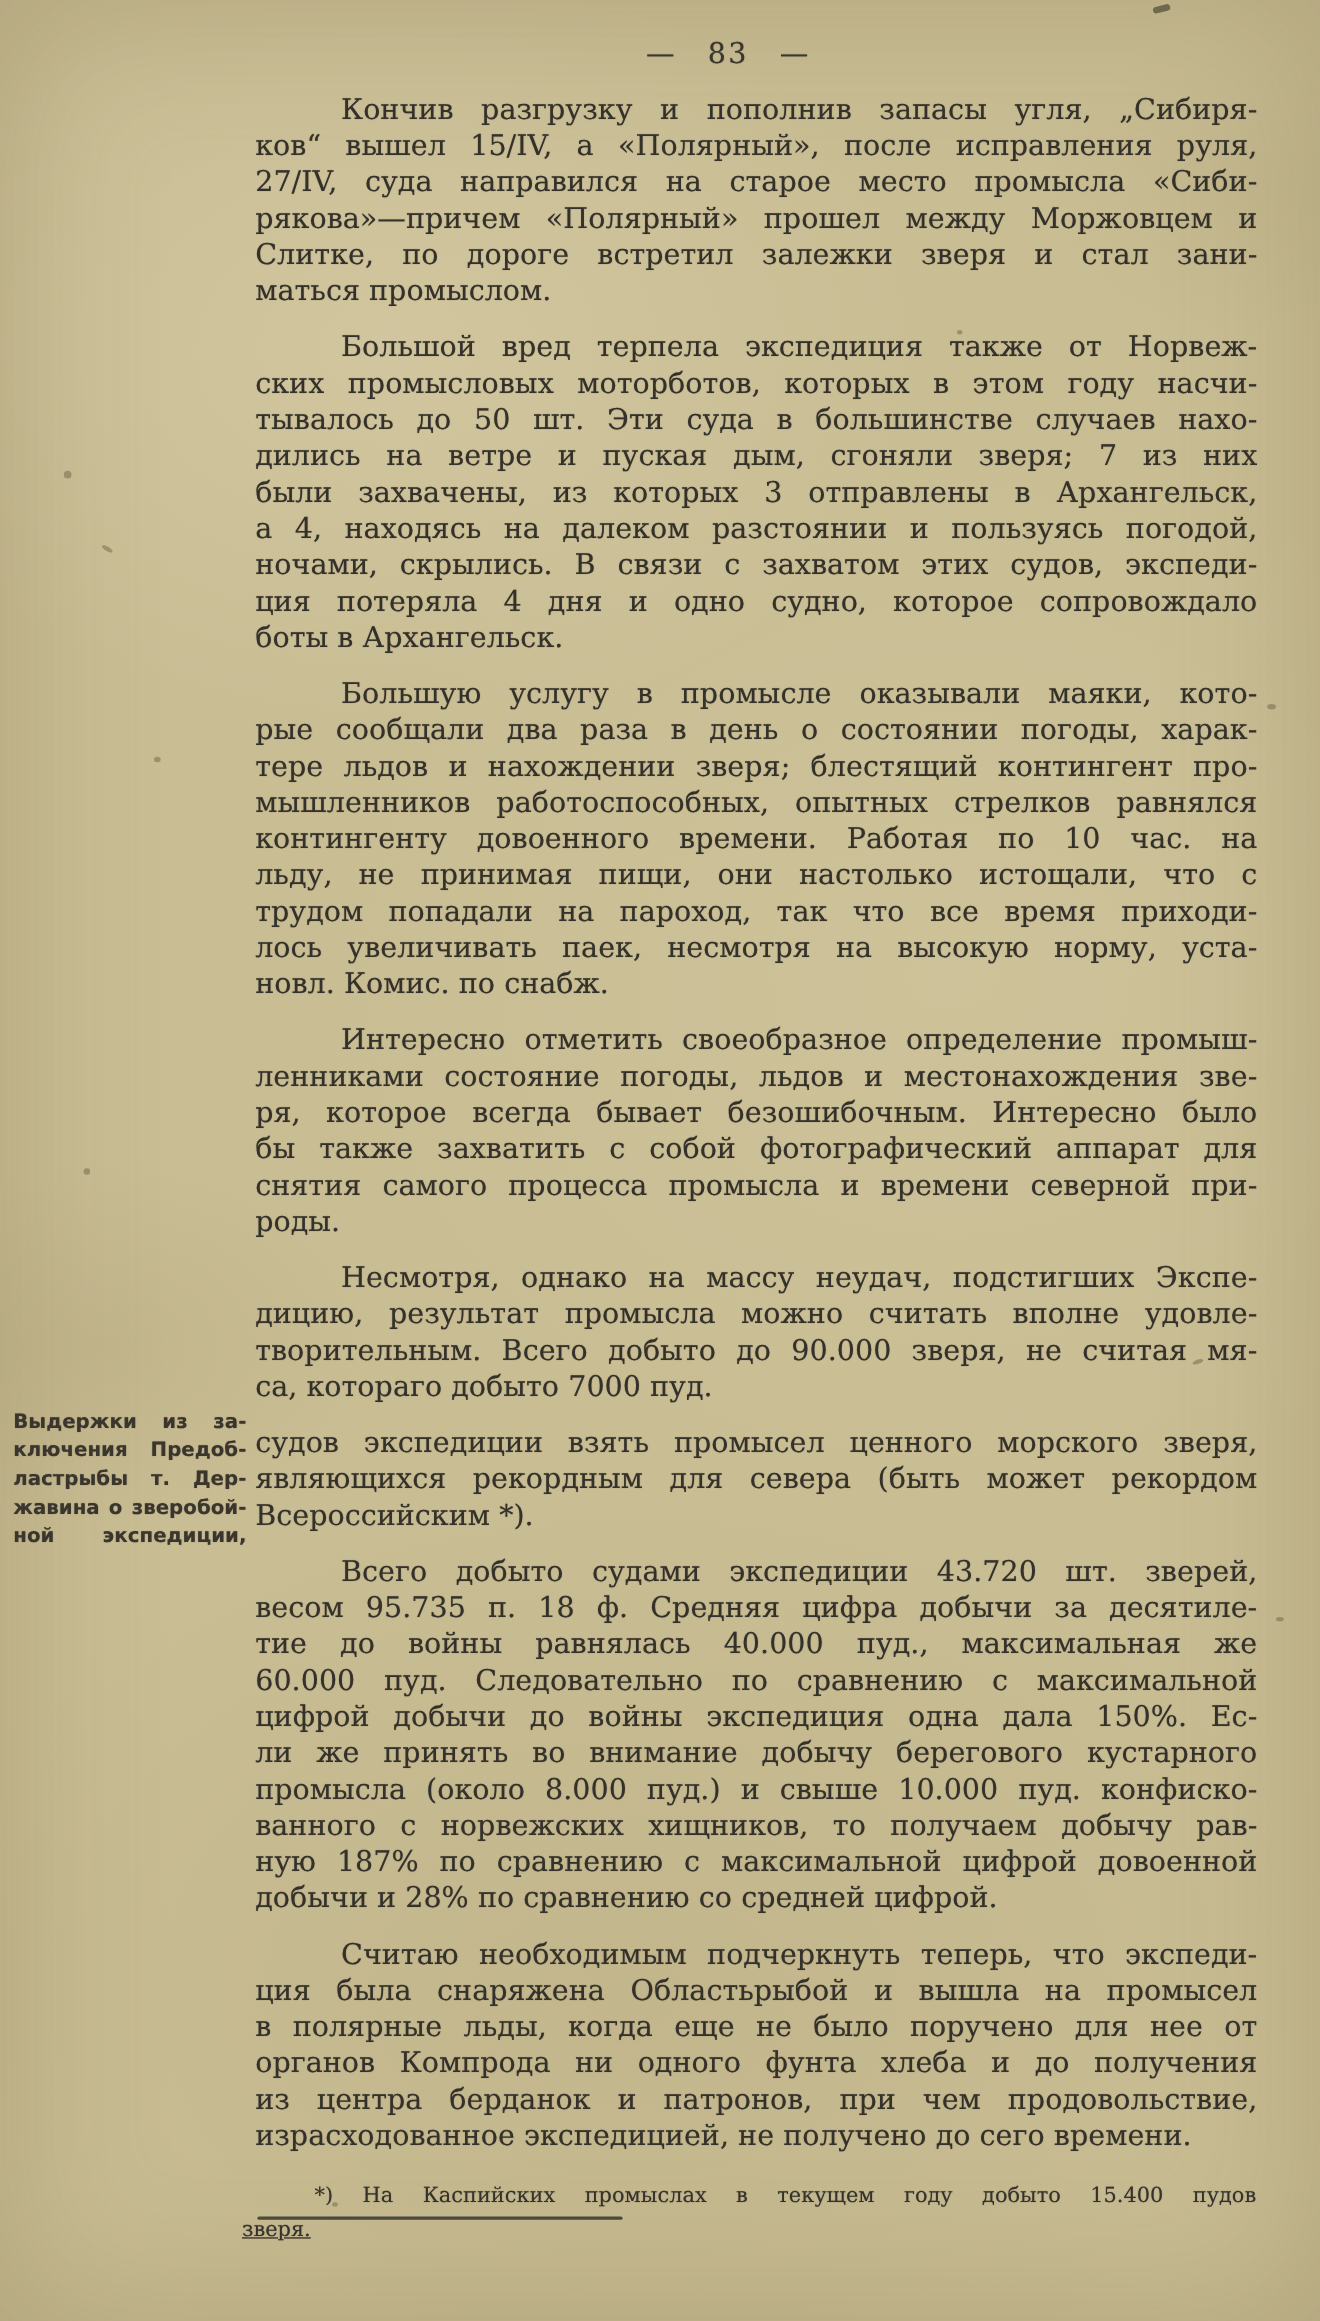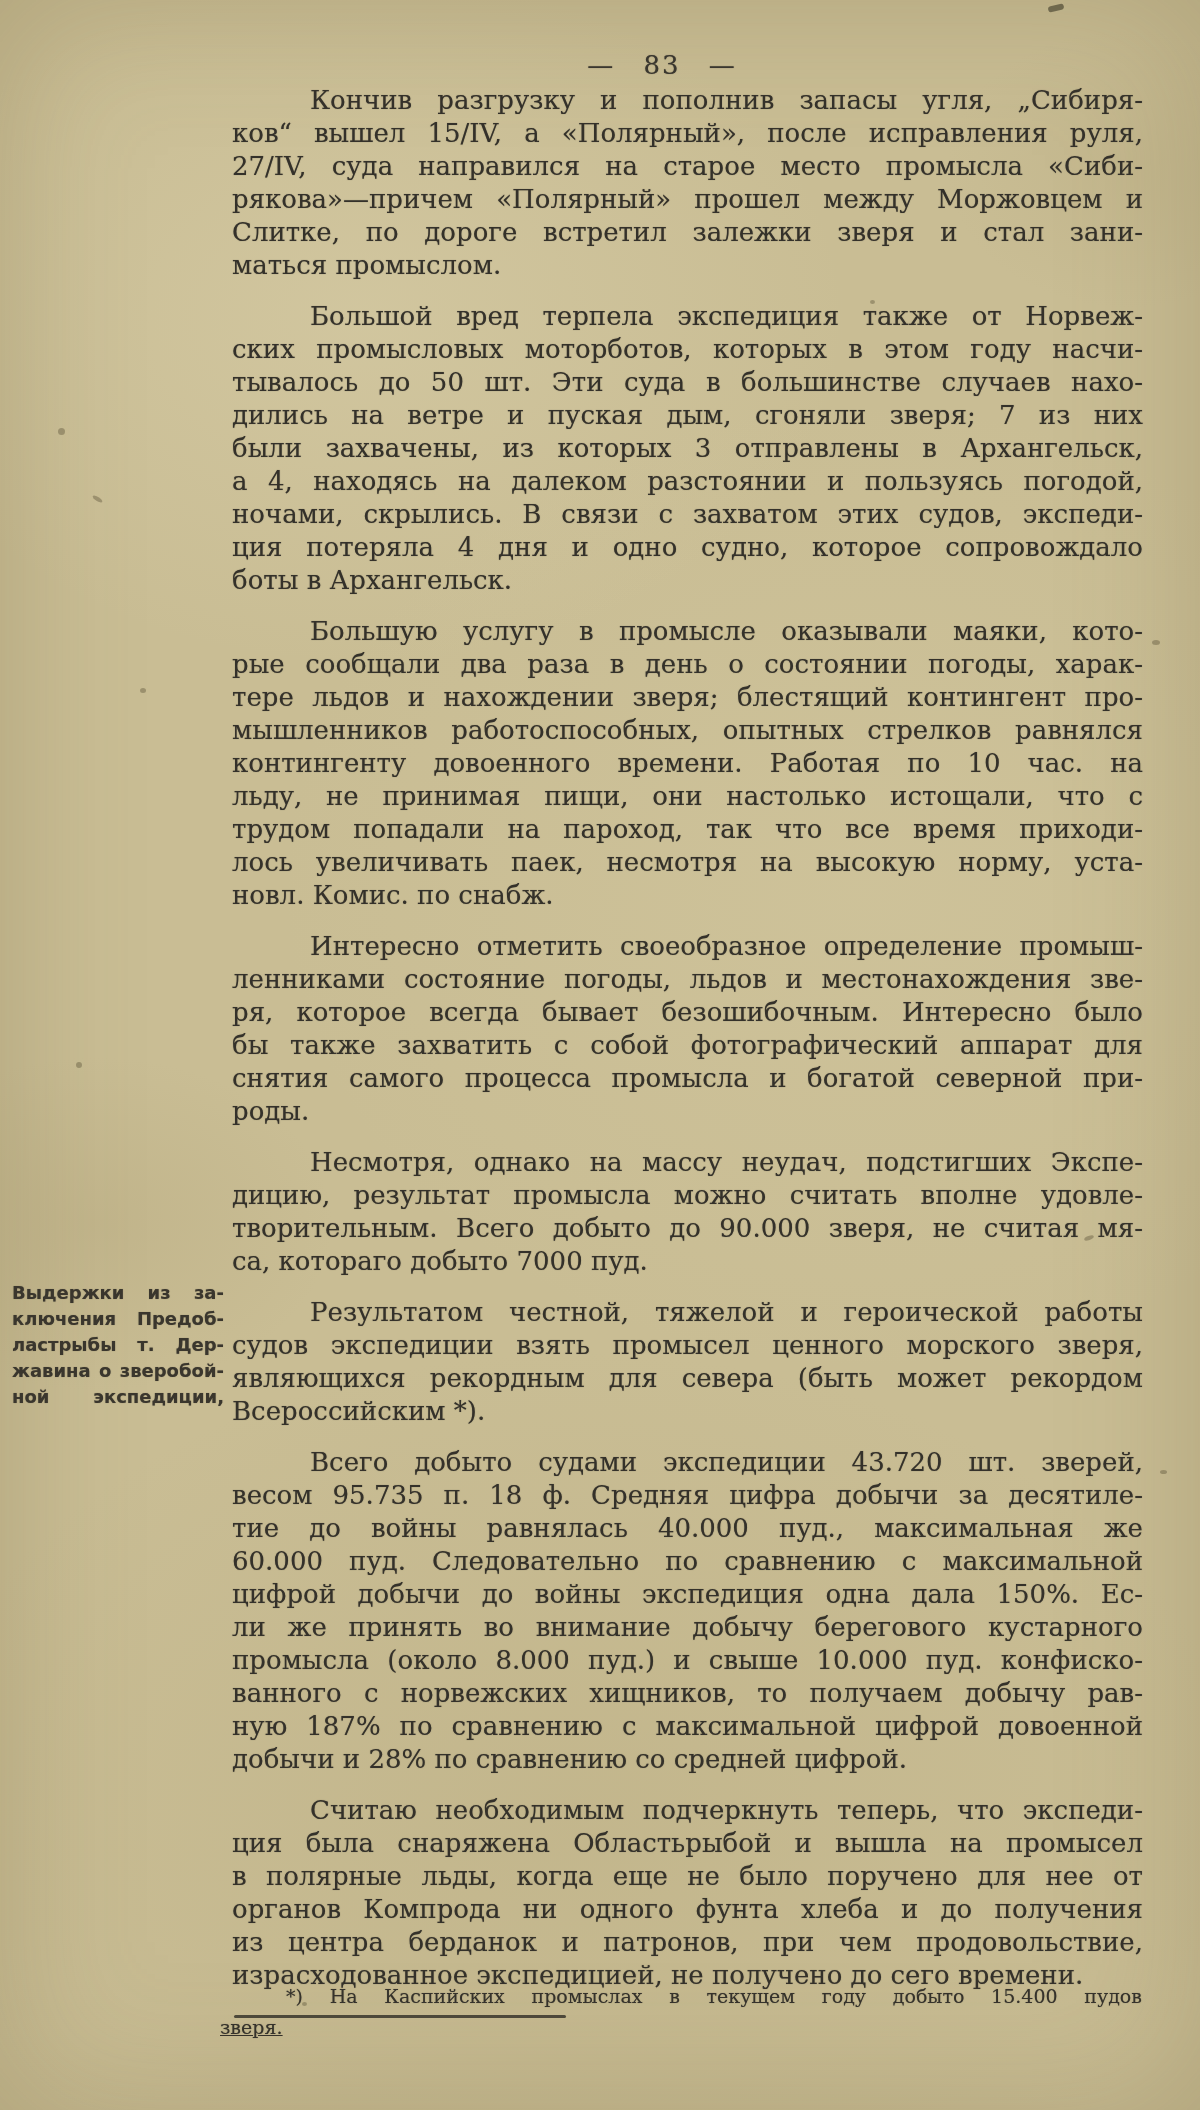"— 83 —" .page-number { top: 50px -> 34px }
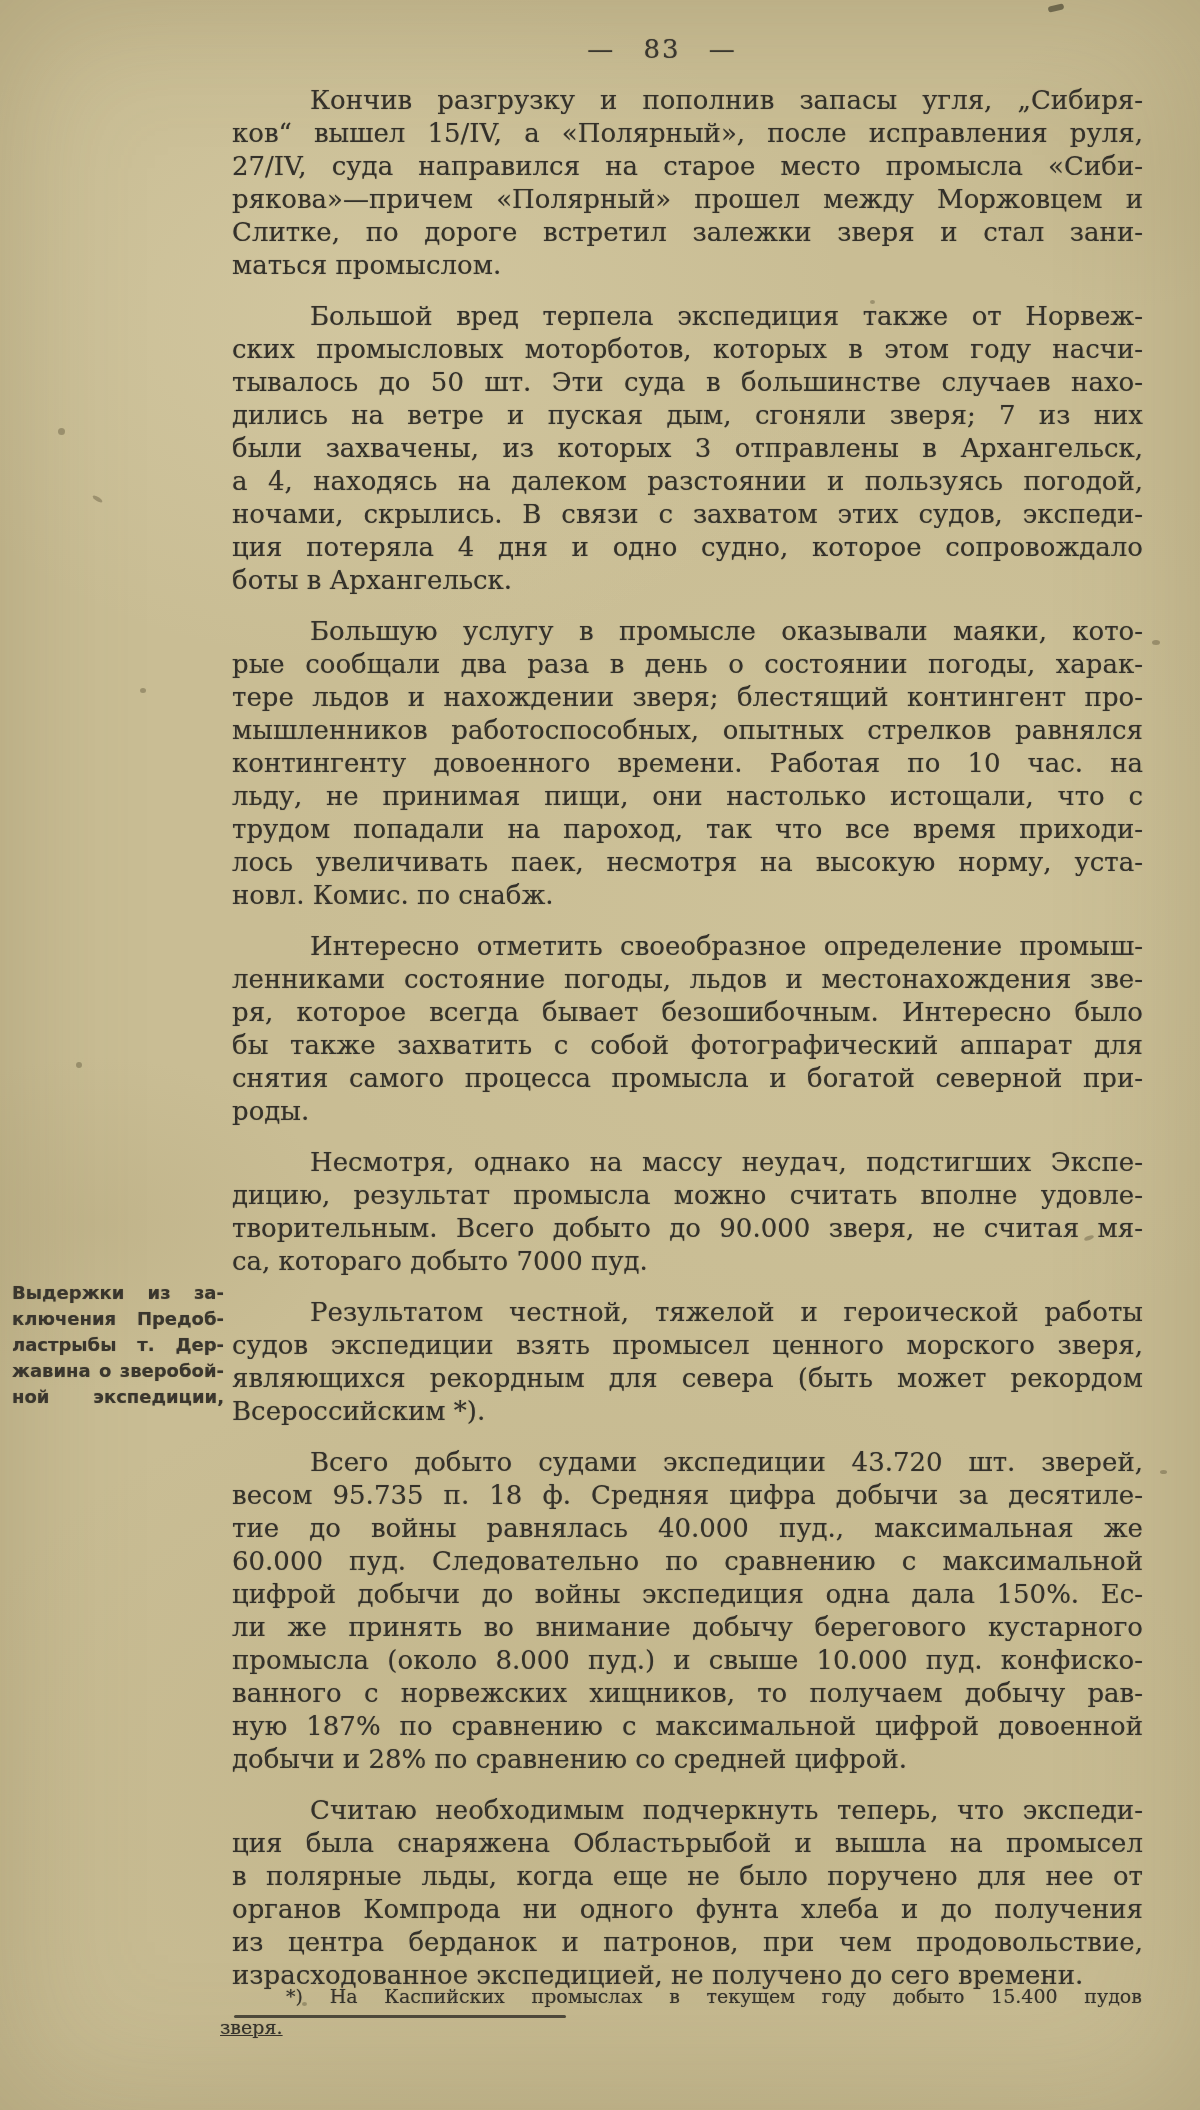"снятия самого процесса промысла и" div.line { text: богатой -> времени }
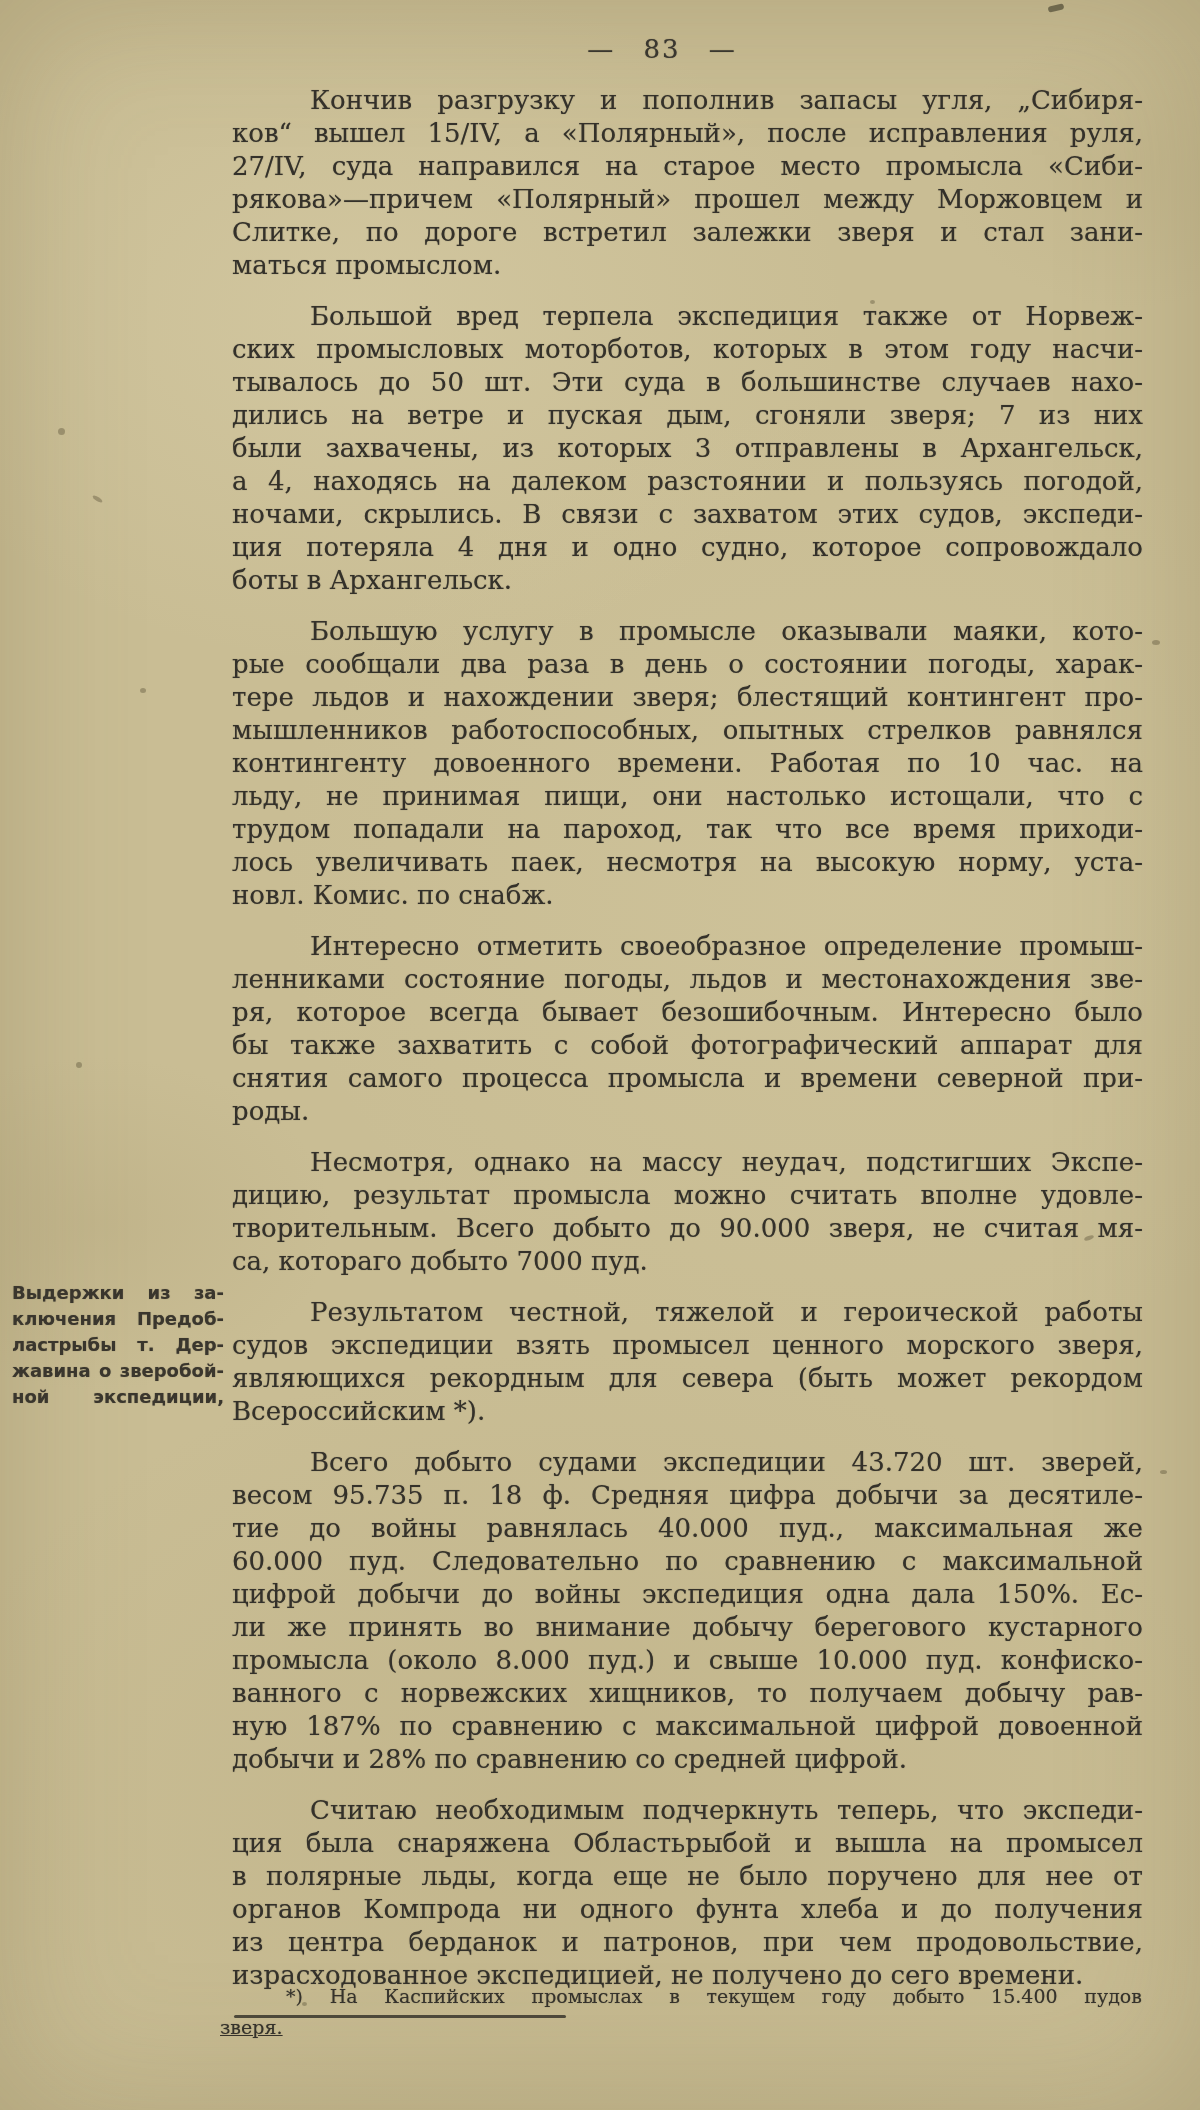"Результатом честной, тяжелой и" div.line { html: <div>Результатом честной, тяжелой и героической работы</div> -> none }
